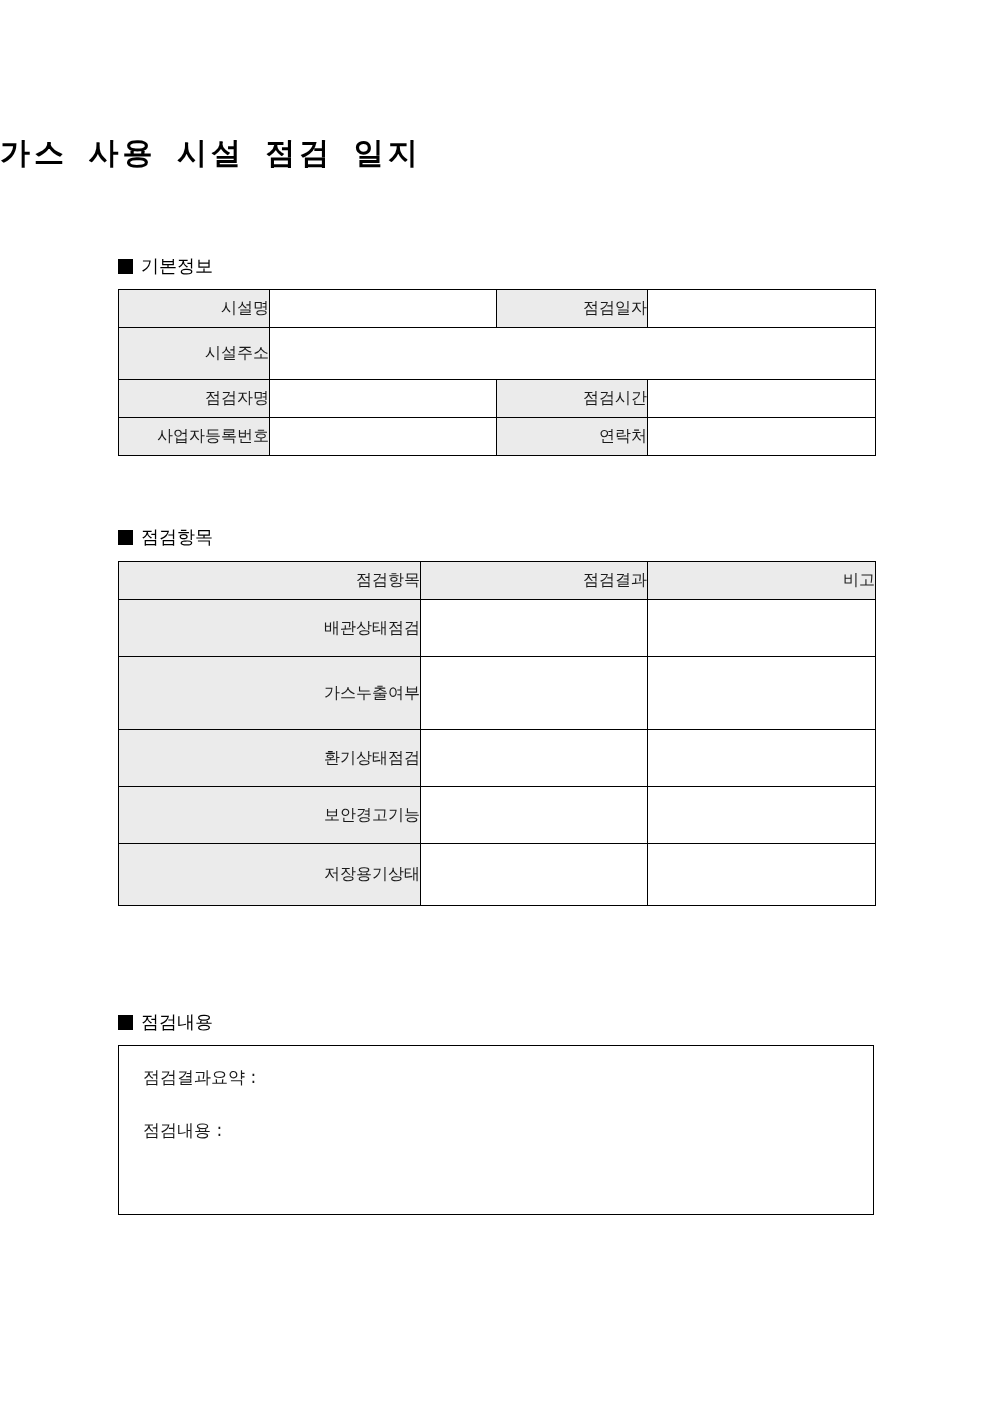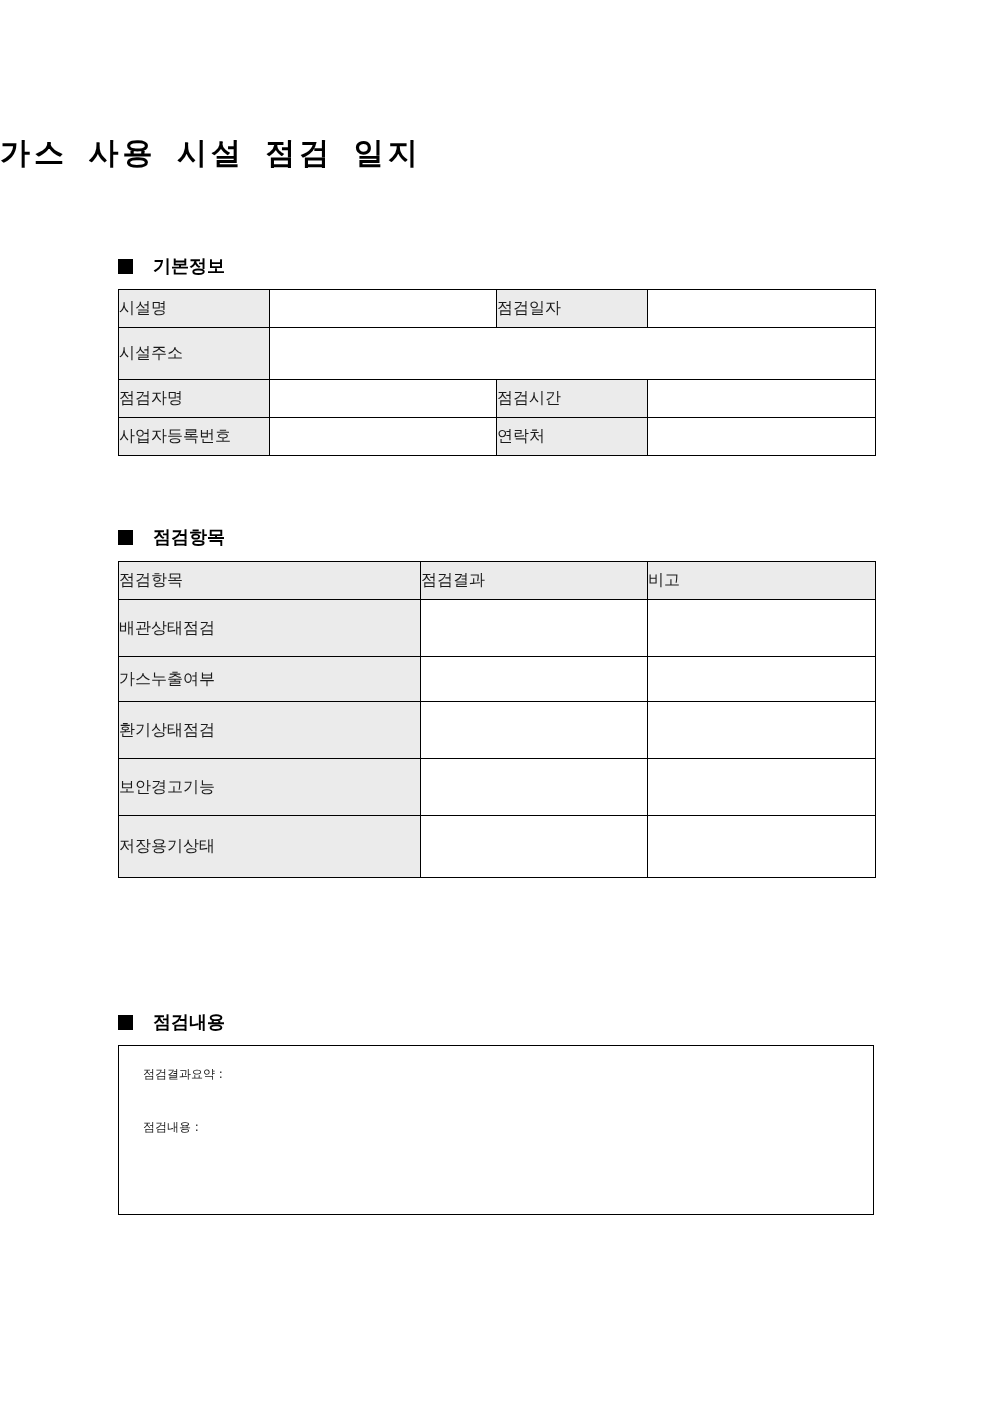"기본정보" .section-head { font-weight: bold -> normal; gap: 20px -> 8px }
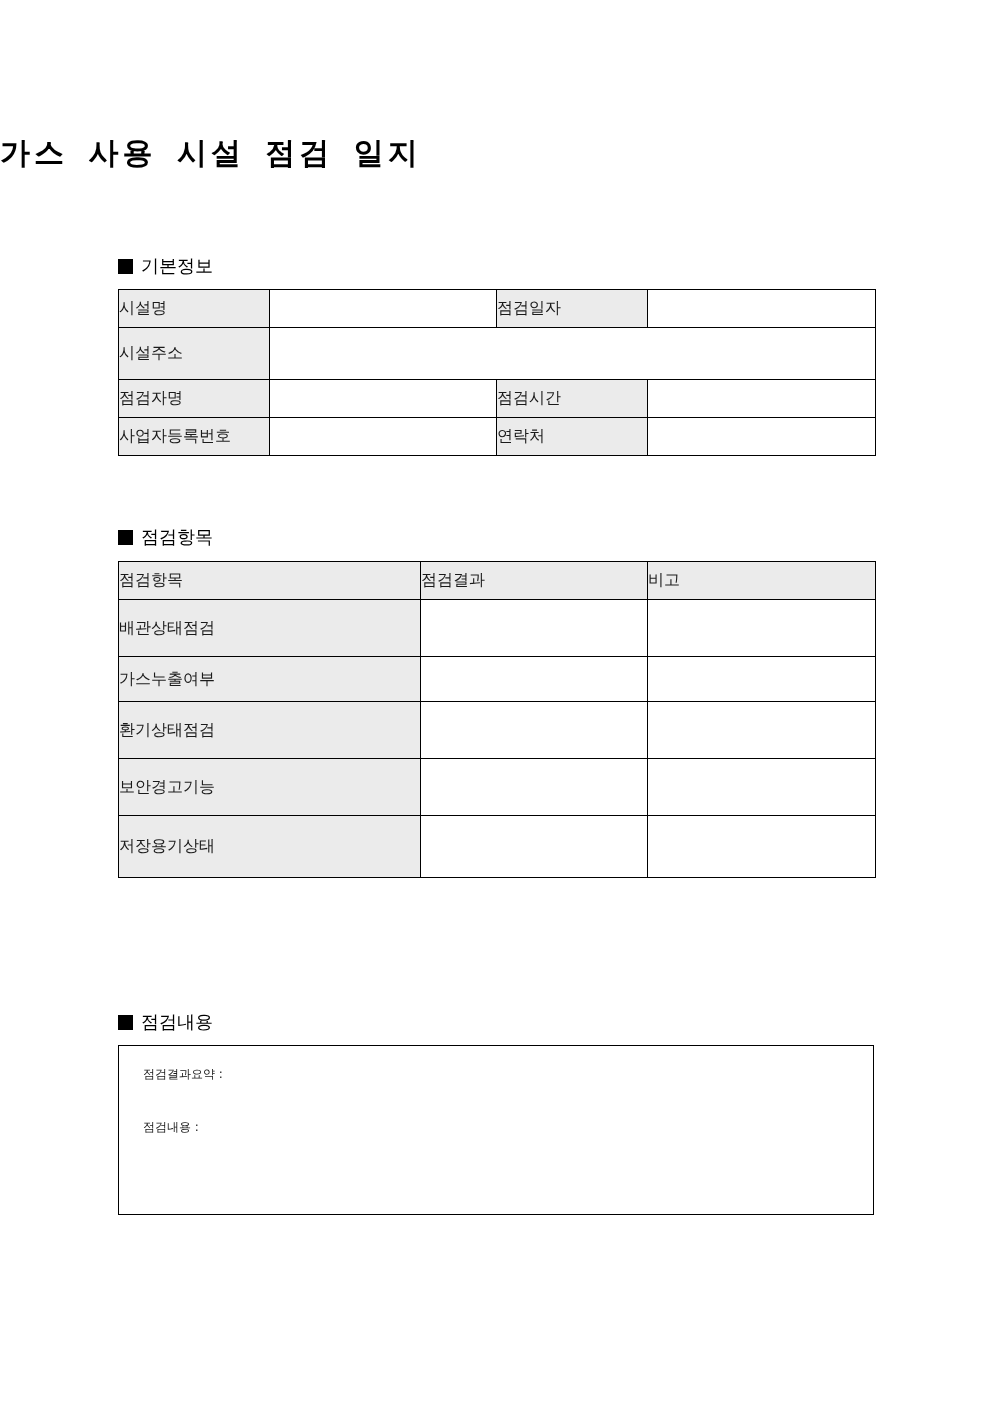"시설명" table.grid td { text-align: left -> right }
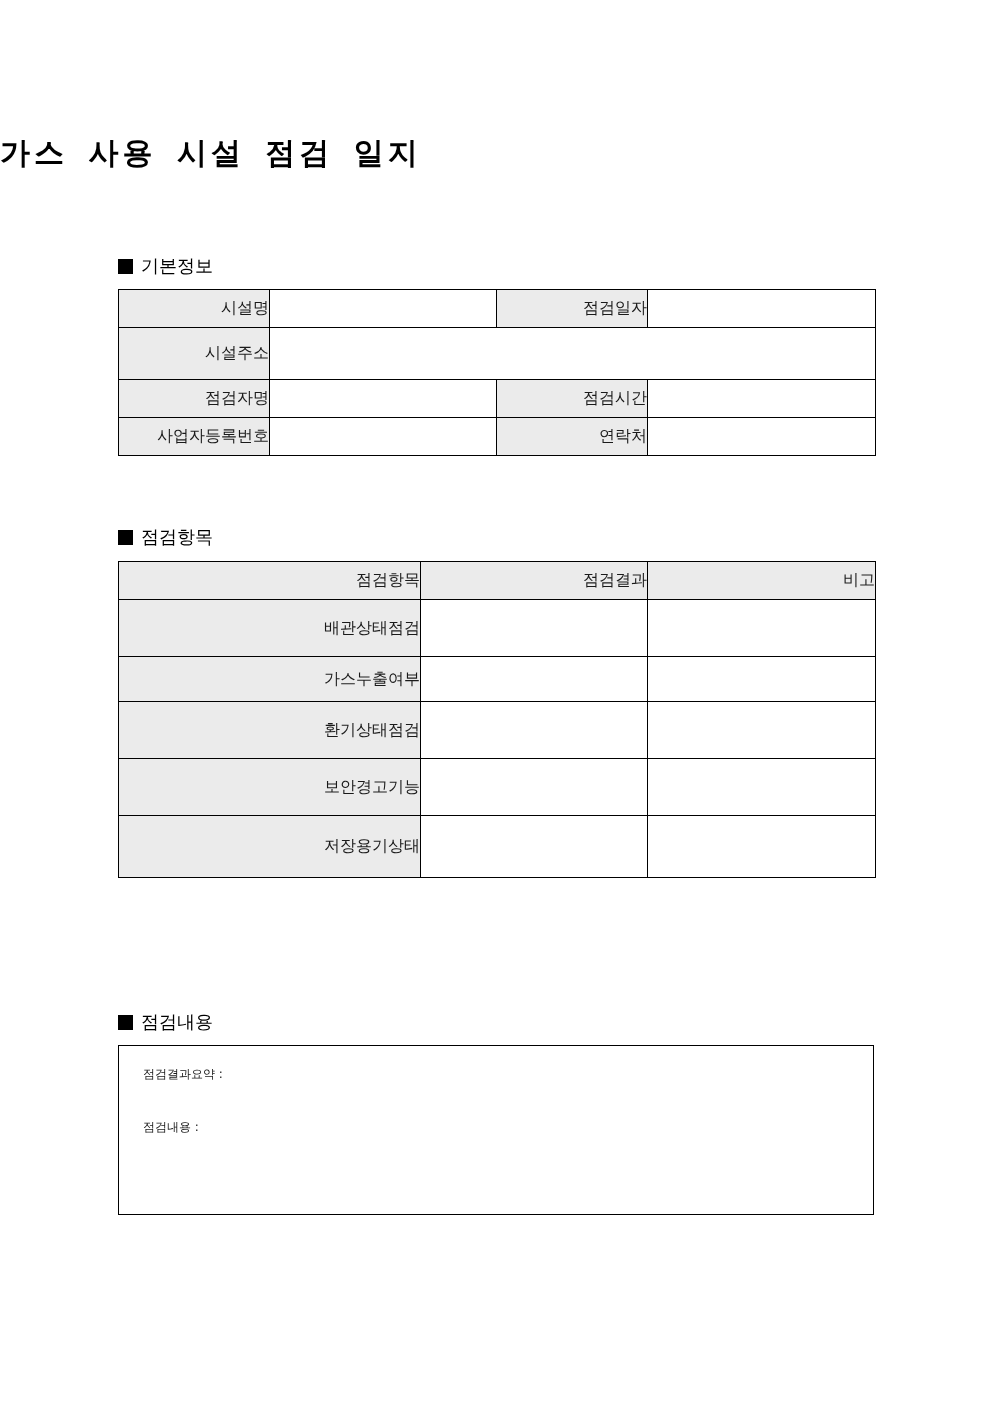"가스누출여부" tr { height: 45px -> 73px }
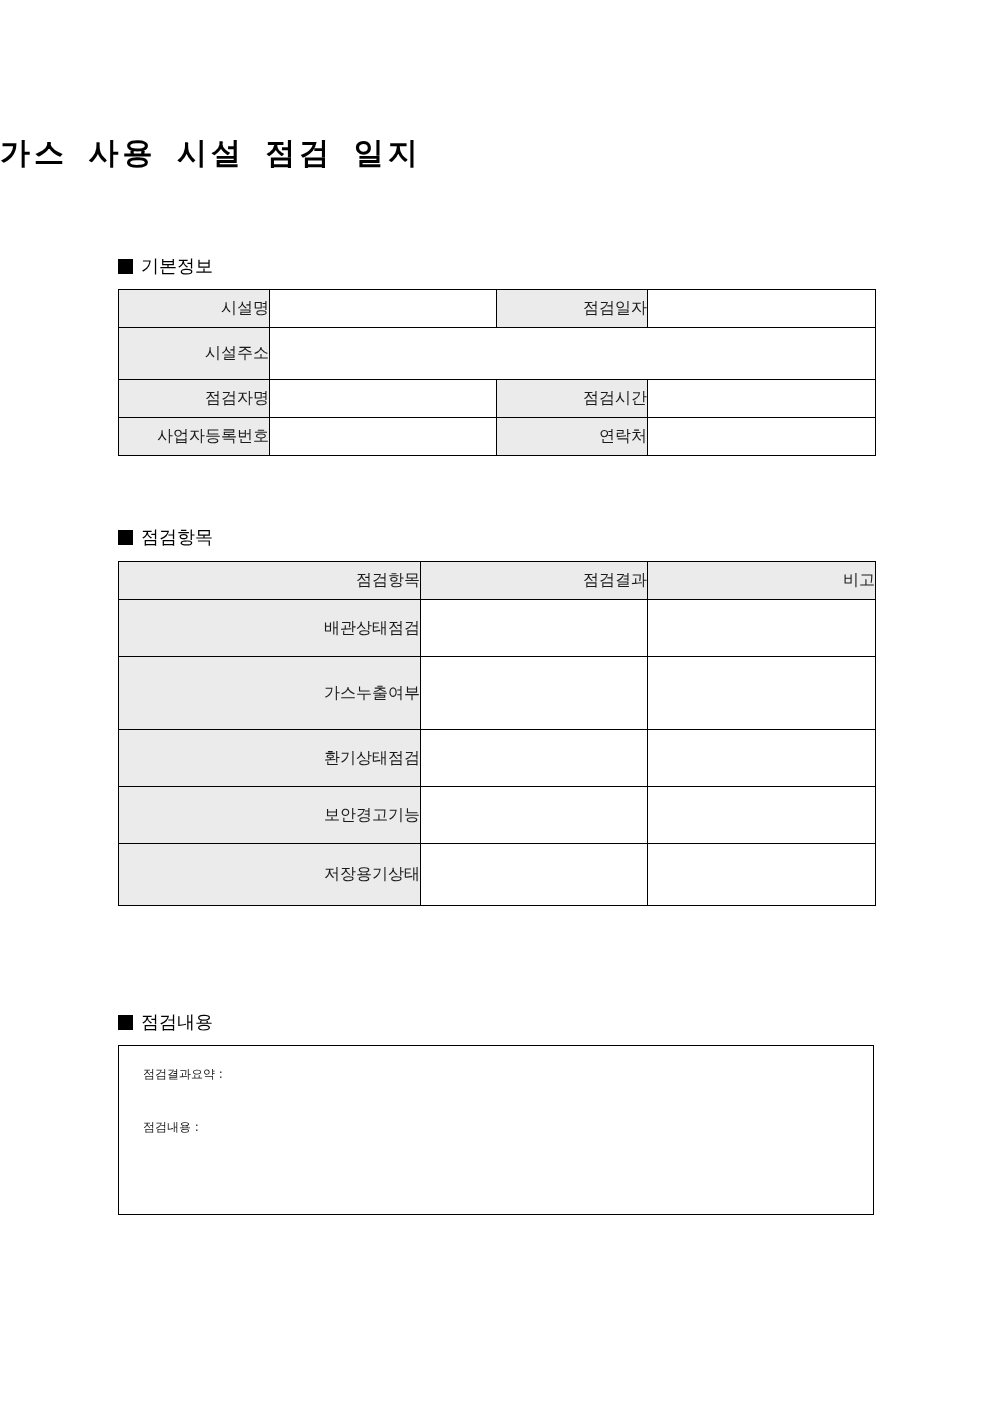"점검결과요약 :" .note-line { font-size: 12px -> 17px }
